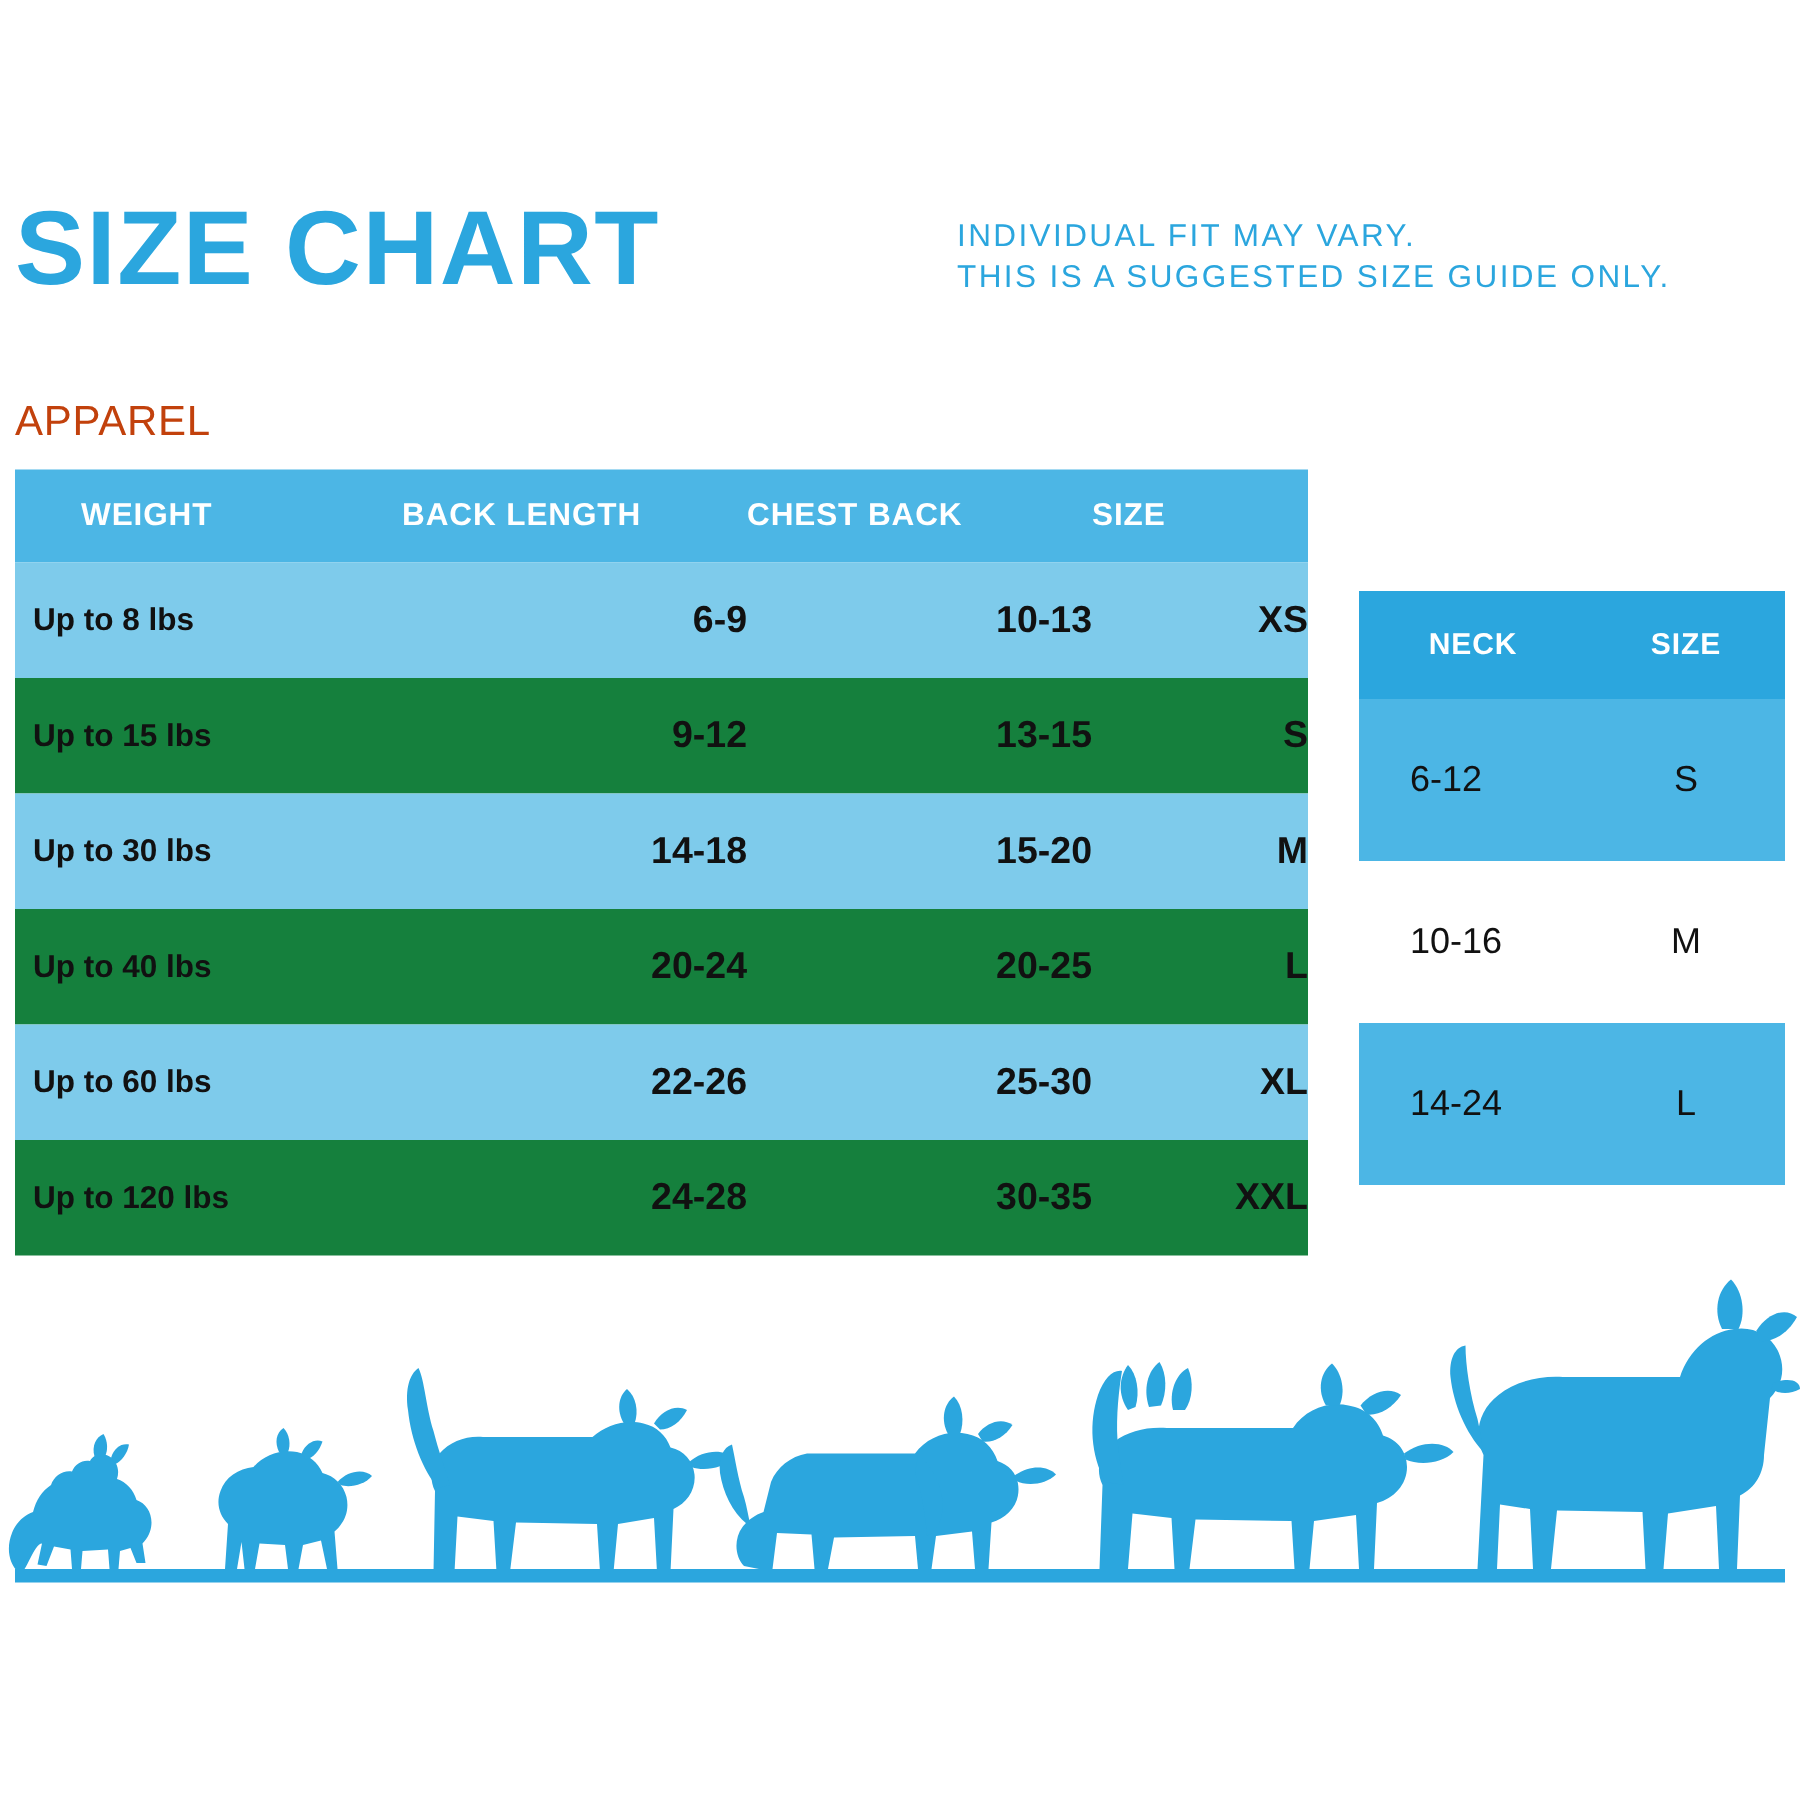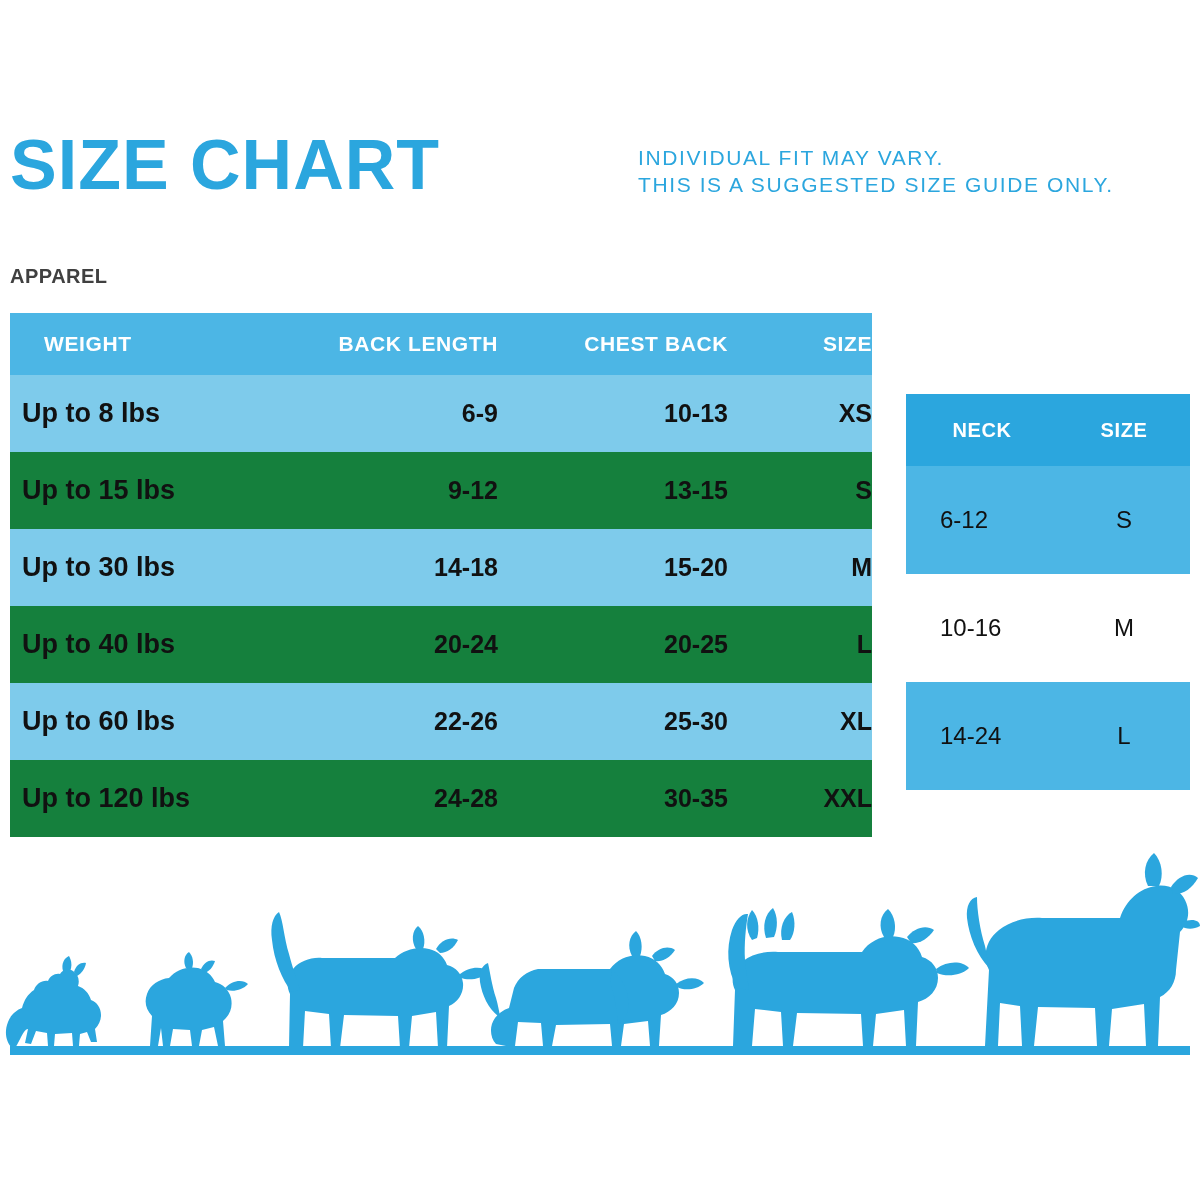"APPAREL" .apparel-label { color: #404040 -> #c2410c; font-size: 20px -> 28px; font-weight: bold -> normal }
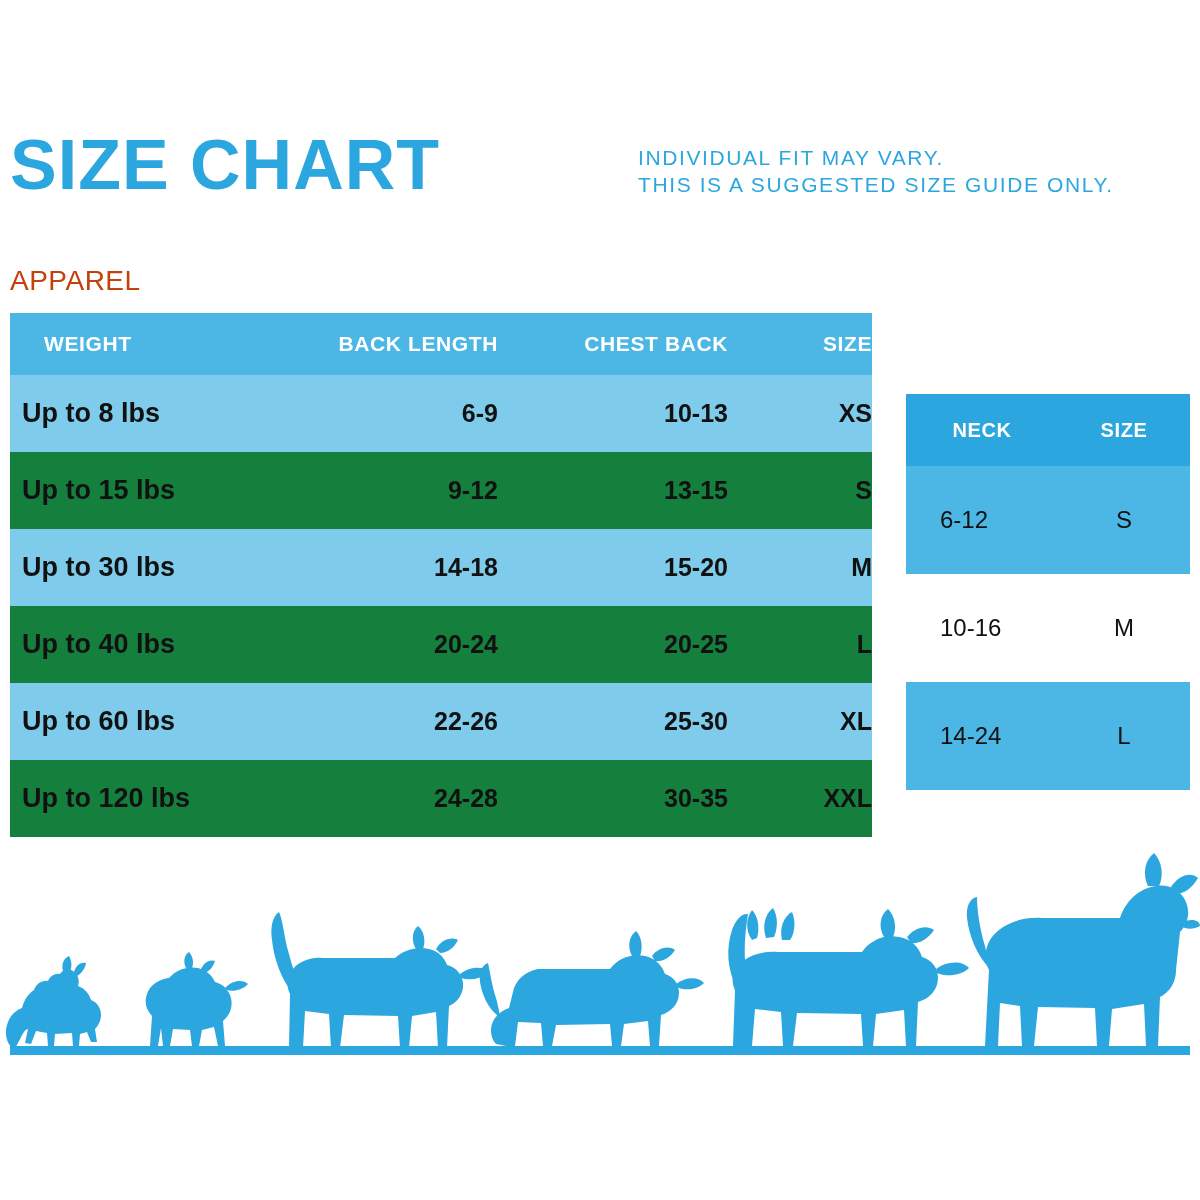"WEIGHT" .apparel-table thead th.first { padding-left: 34px -> 44px }
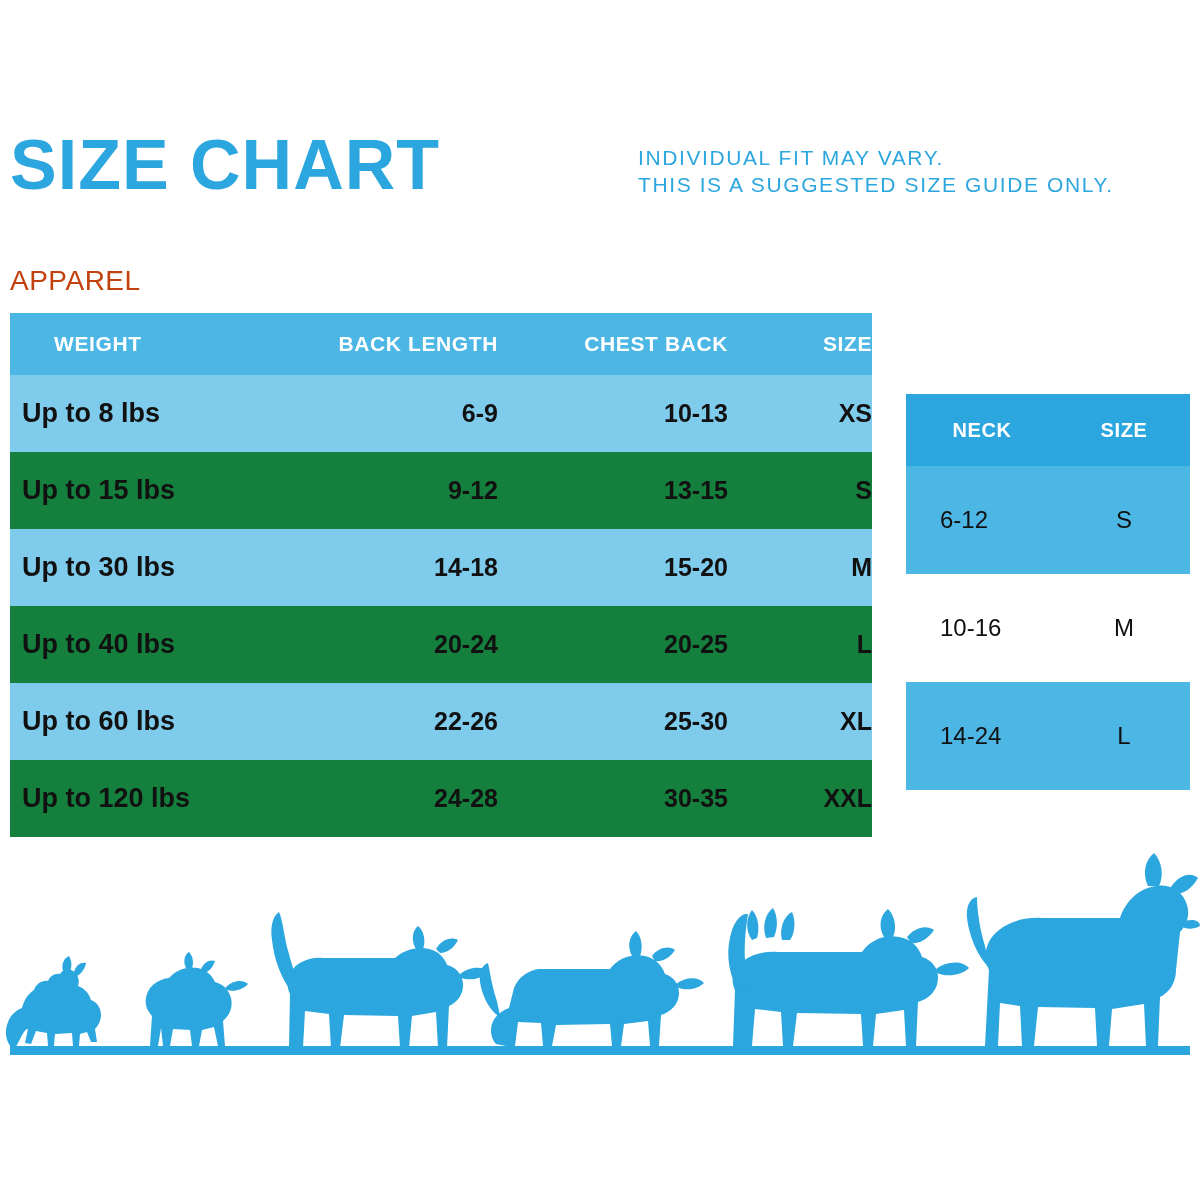"BACK LENGTH" .apparel-table thead th { text-align: right -> left }
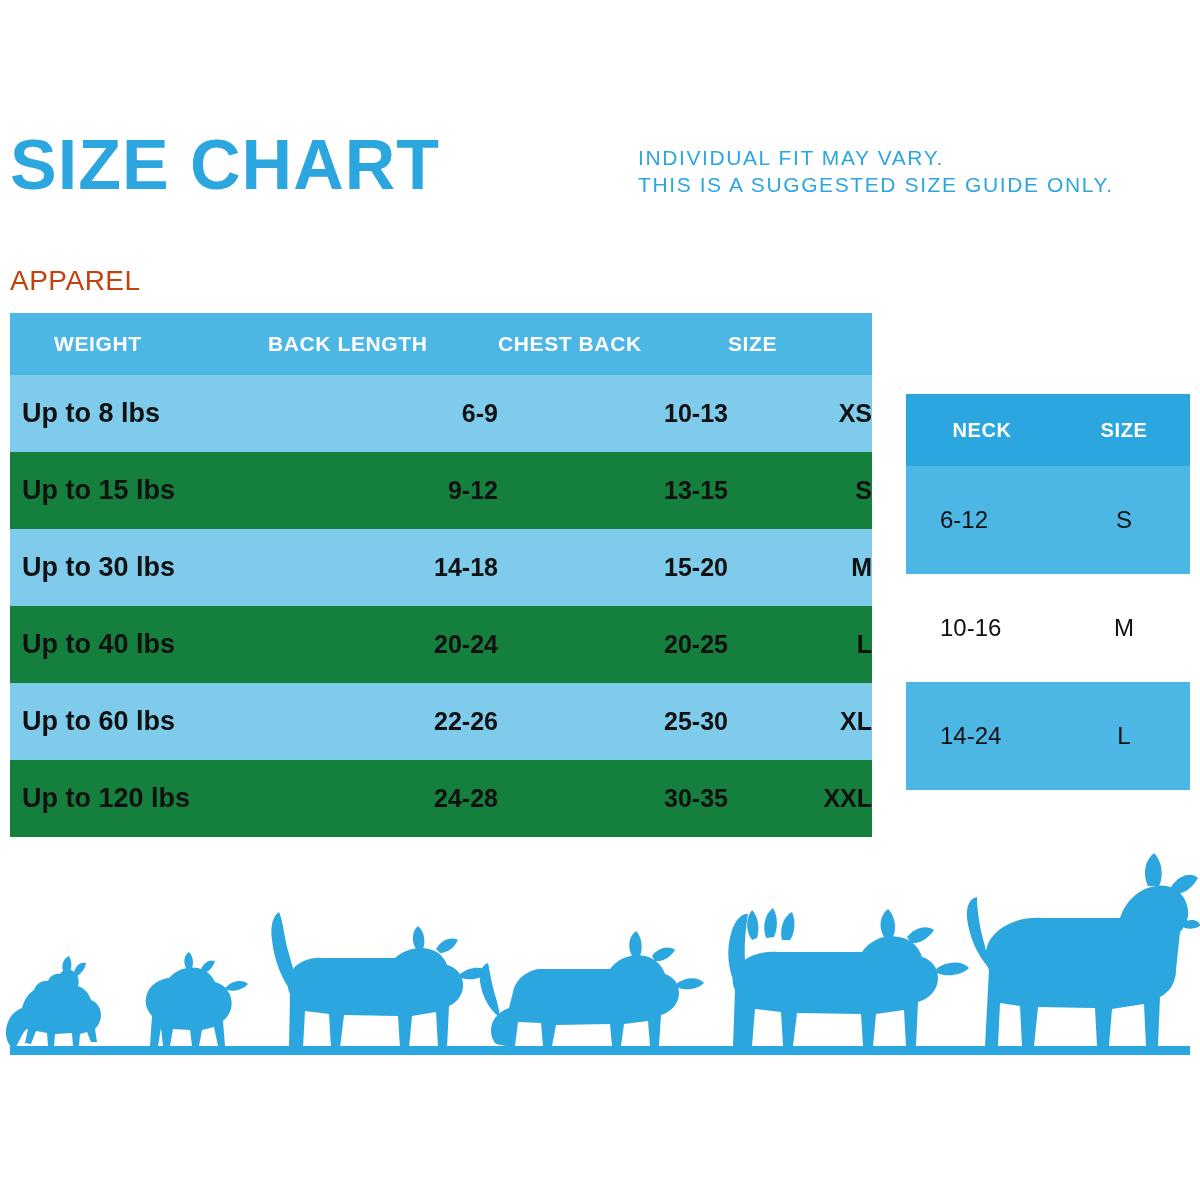"Up to 8 lbs" .apparel-table tbody td.first { font-size: 27px -> 21px }
